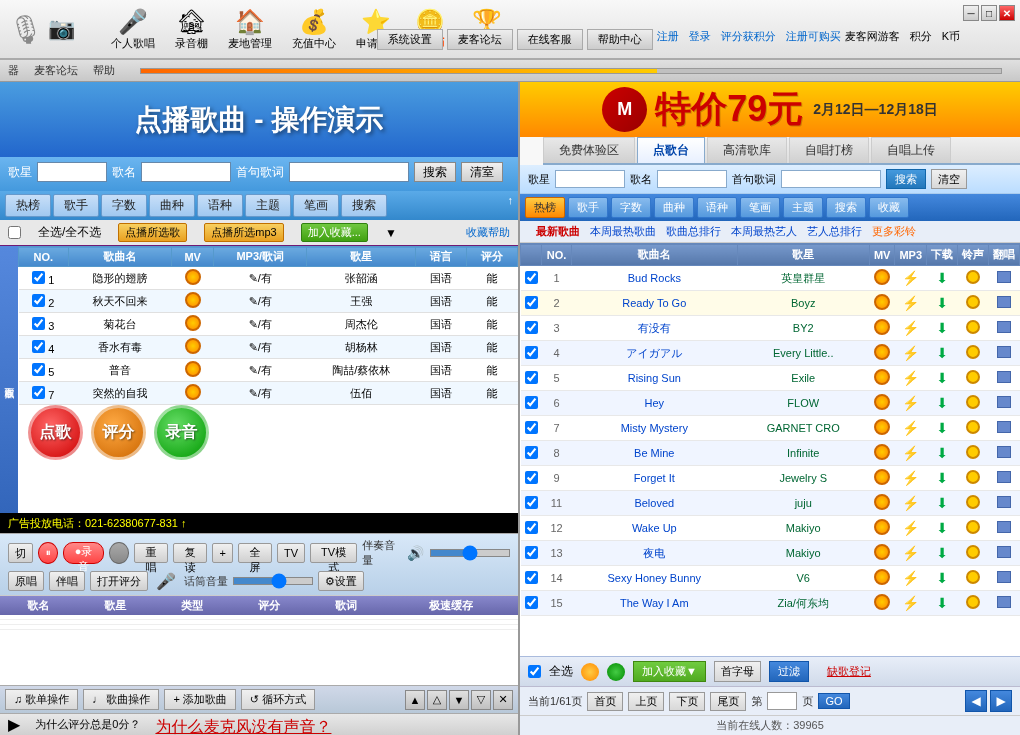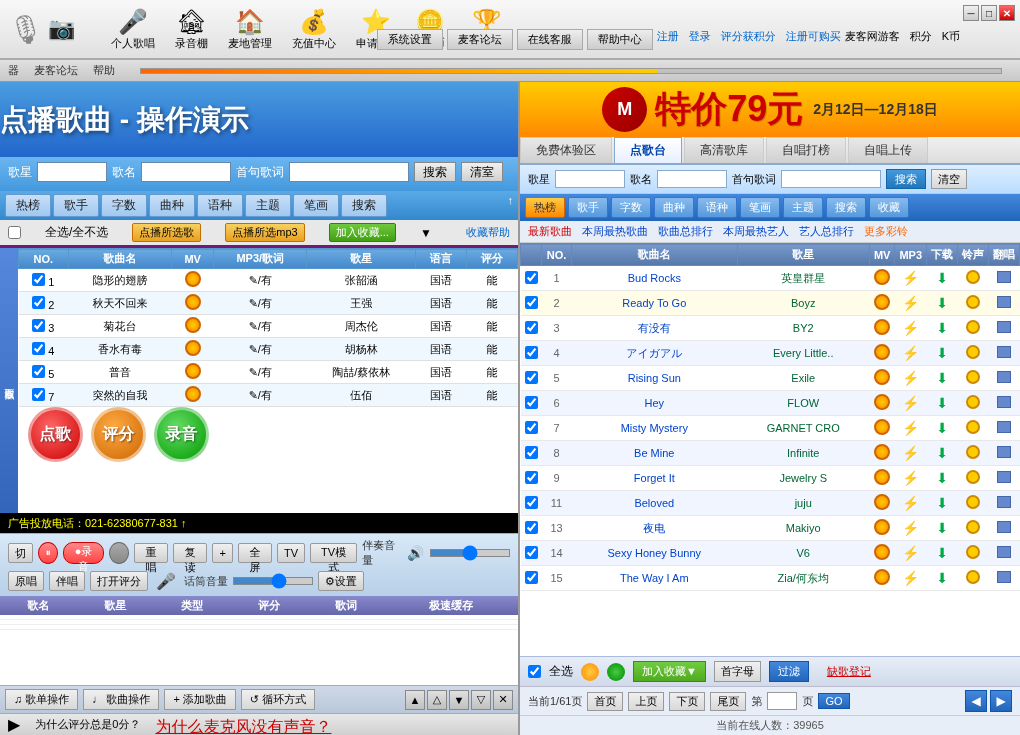"点播歌曲 - 操作演示" .demo-banner { justify-content: flex-start -> center }
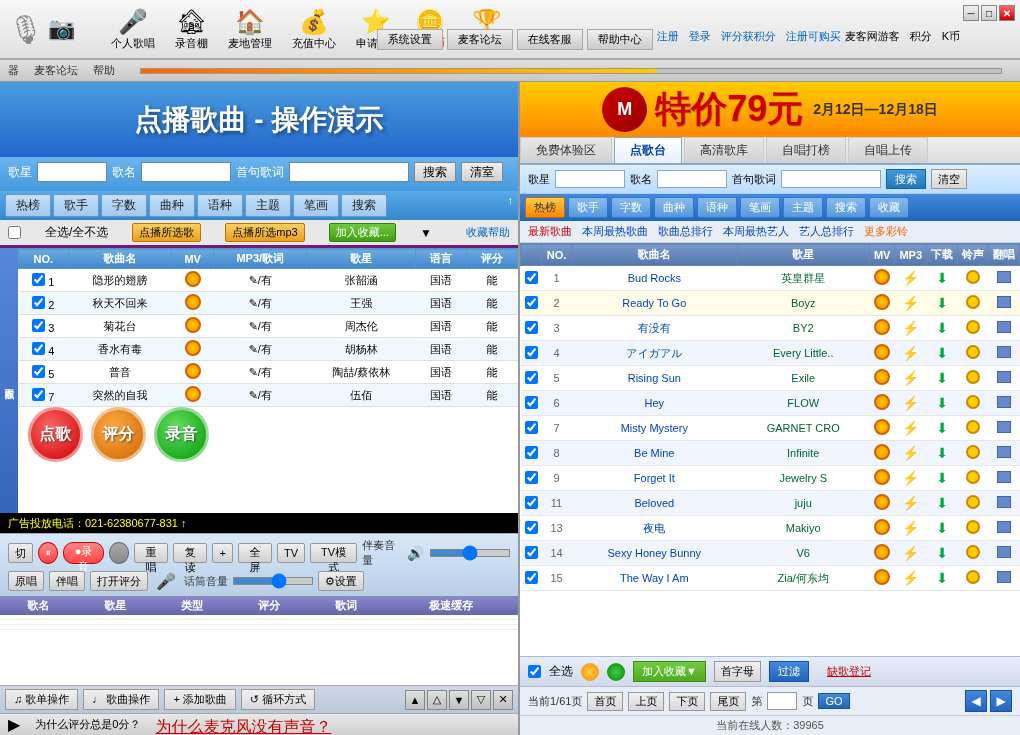"免费体验区" .right-tabs { margin-left: none -> 23px }
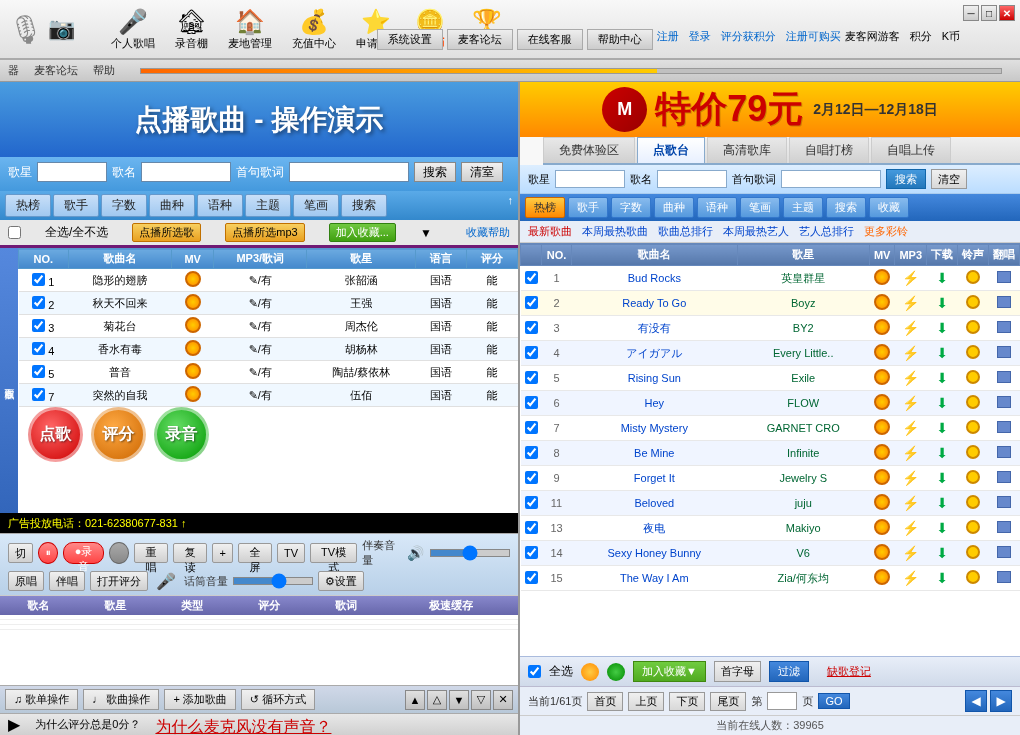"全选/全不选" .checkbox-row { border-bottom: 3px solid #701a75 -> 1px solid #701a75; gap: 24px -> 17px }
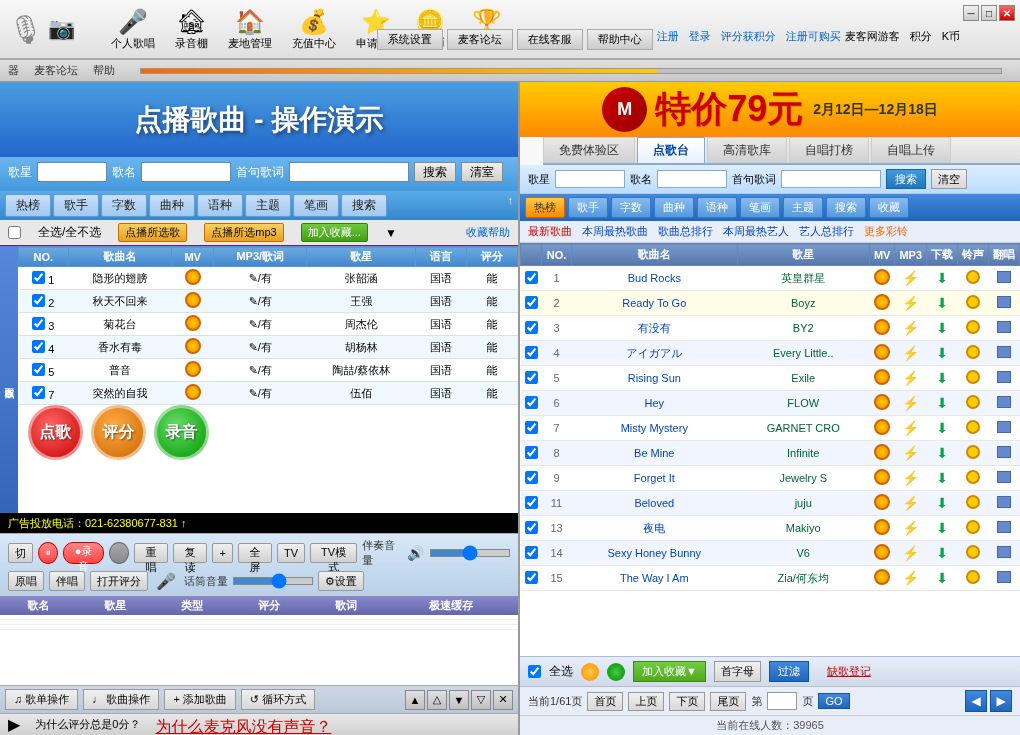"最新歌曲" span { font-weight: normal -> bold; margin-left: none -> 8px }
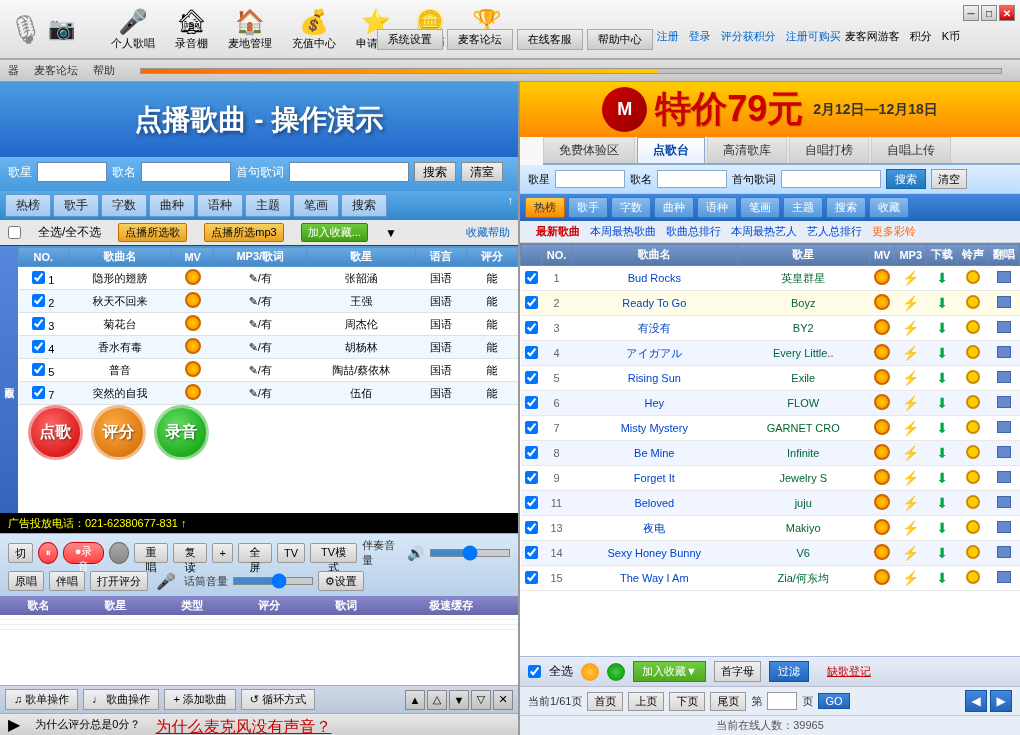"12" tr { html: none -> <tr> <td><input></td> <td>12</td> <td><a>Wake Up</a></td> <td><a>Makiyo</a></td> <td><span></span></td> <td><span>⚡</span></td> <td><span>⬇</span></td> <td><span></span></td> <td><span></span></td> </tr> }
